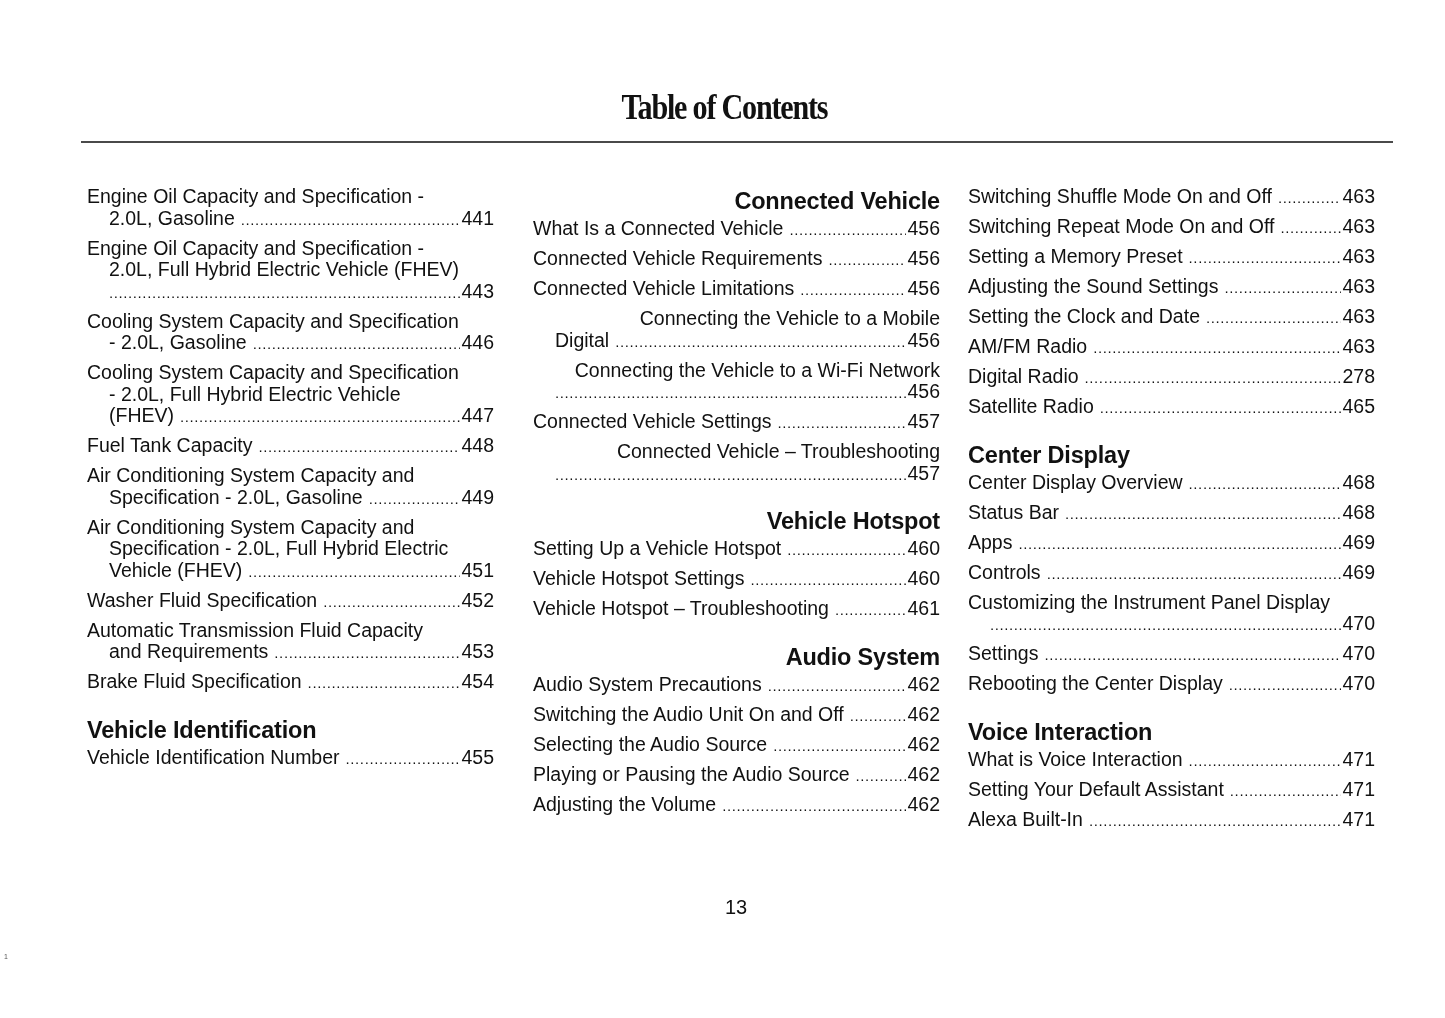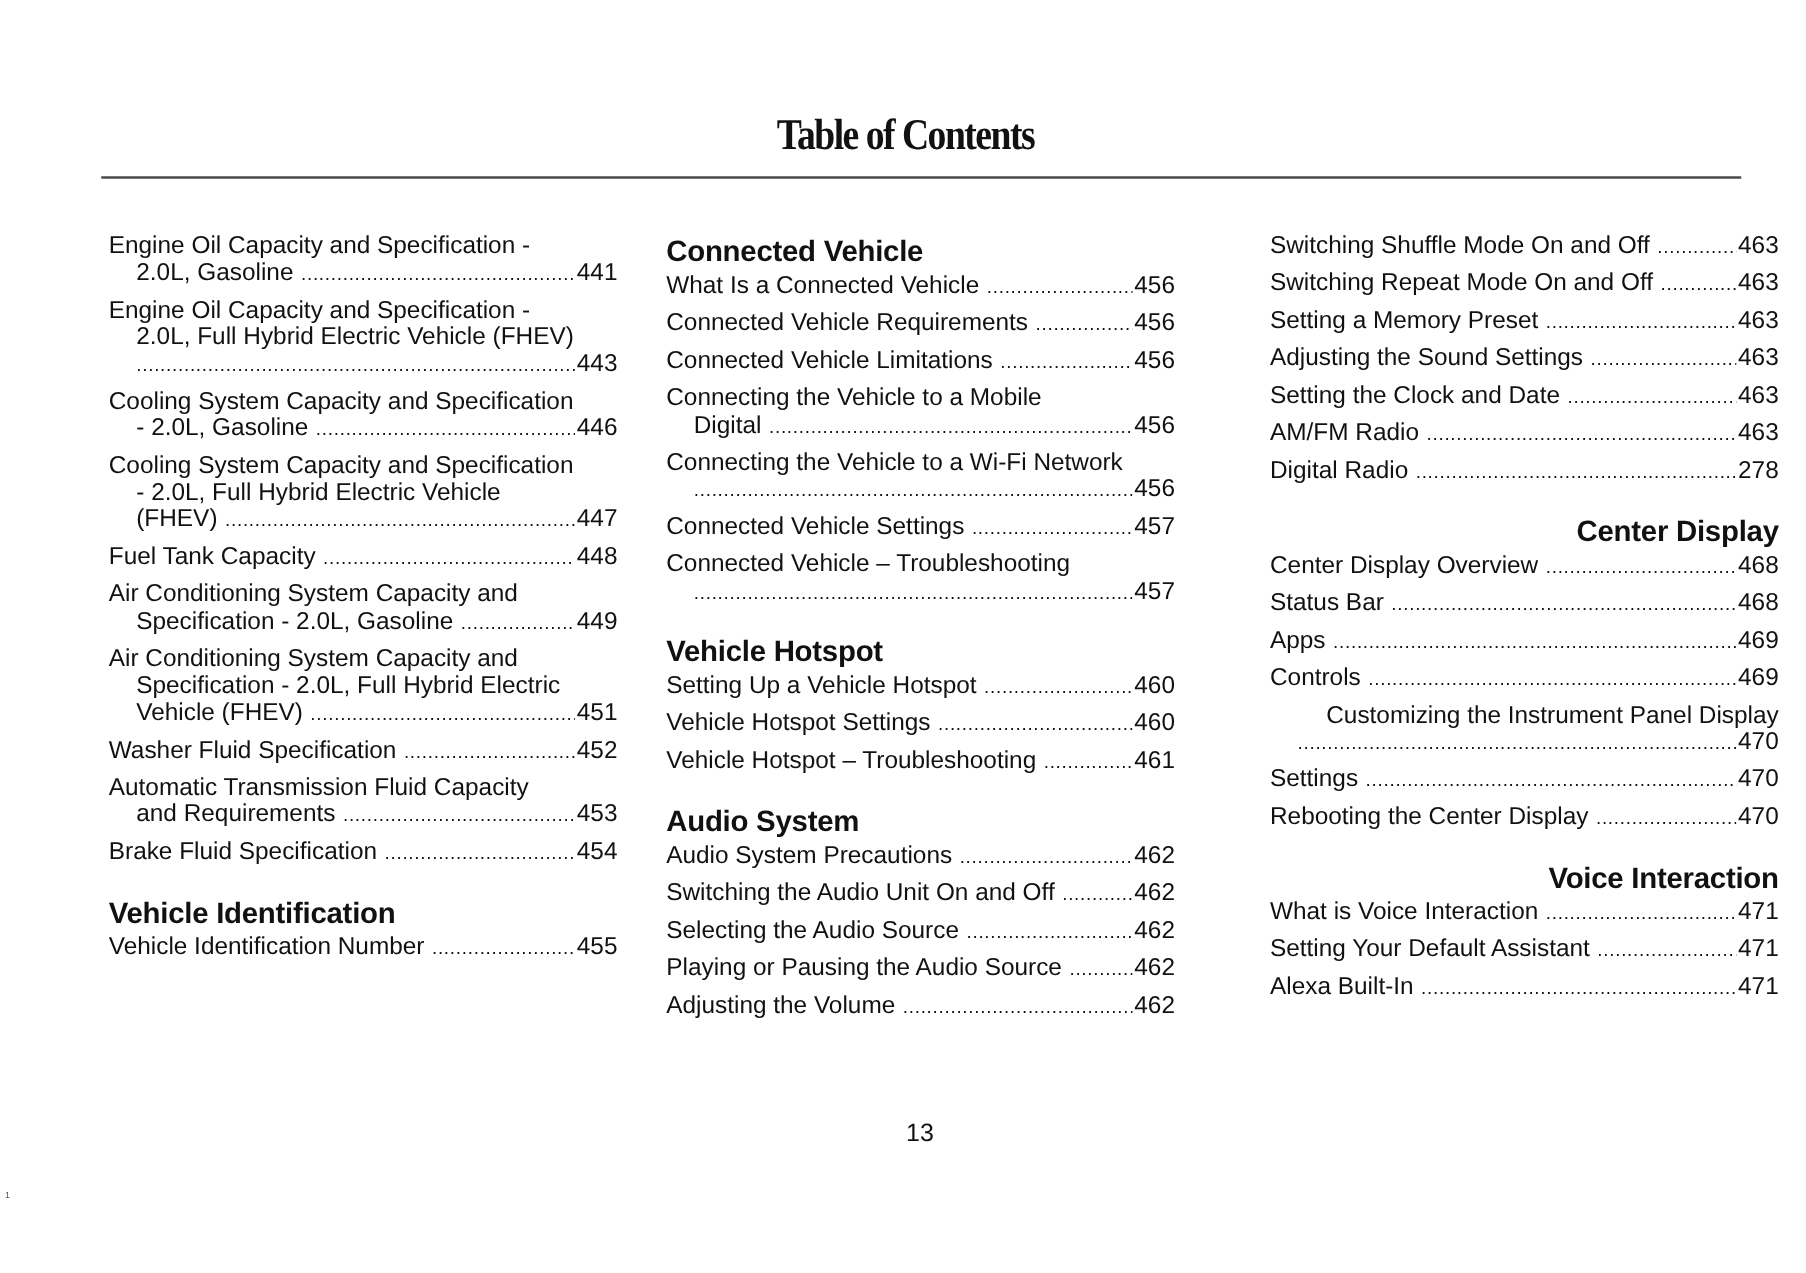"Connected Vehicle" .col.c2 { text-align: none -> right }
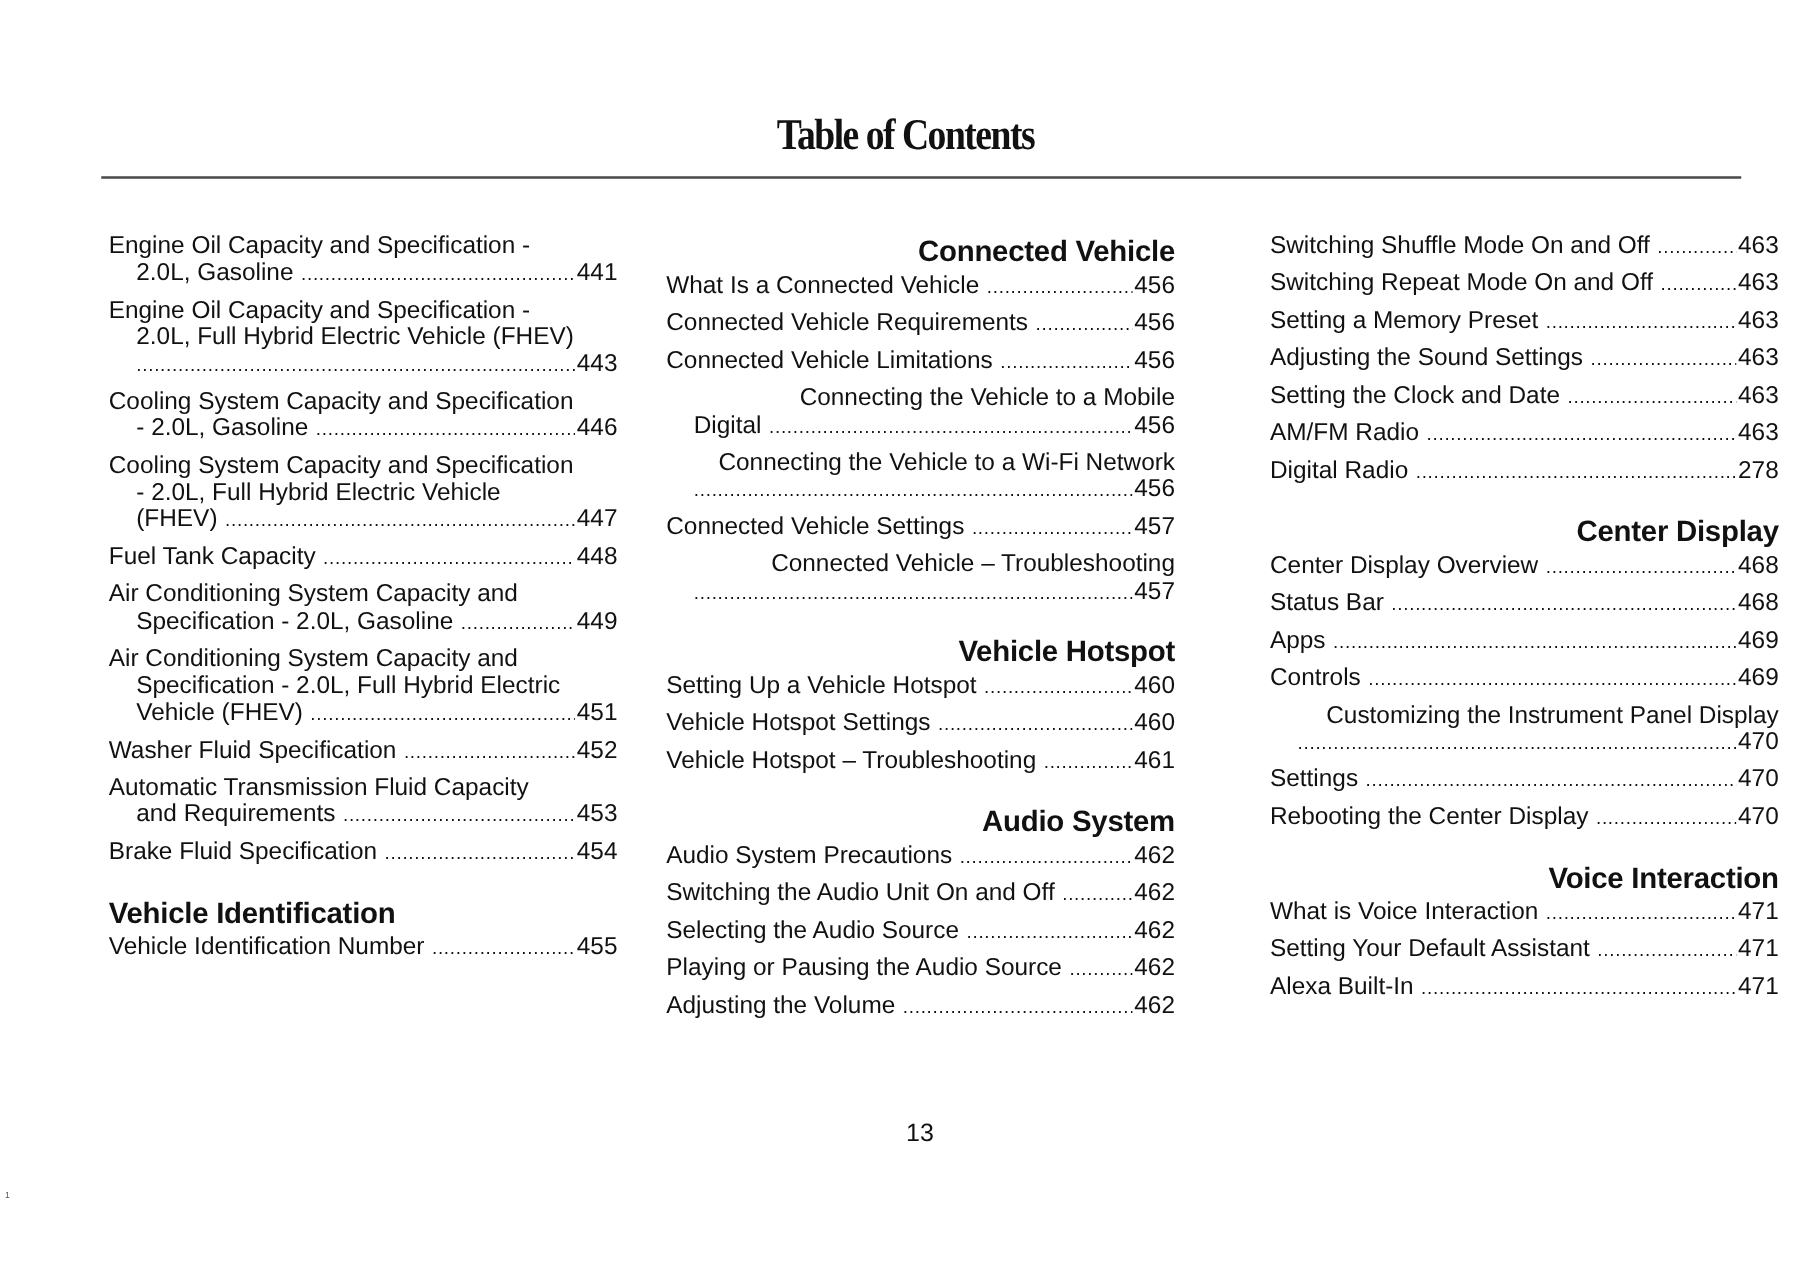"Switching Shuffle Mode On and" .col.c3 { left: 1016px -> 968px; text-align: right -> none }
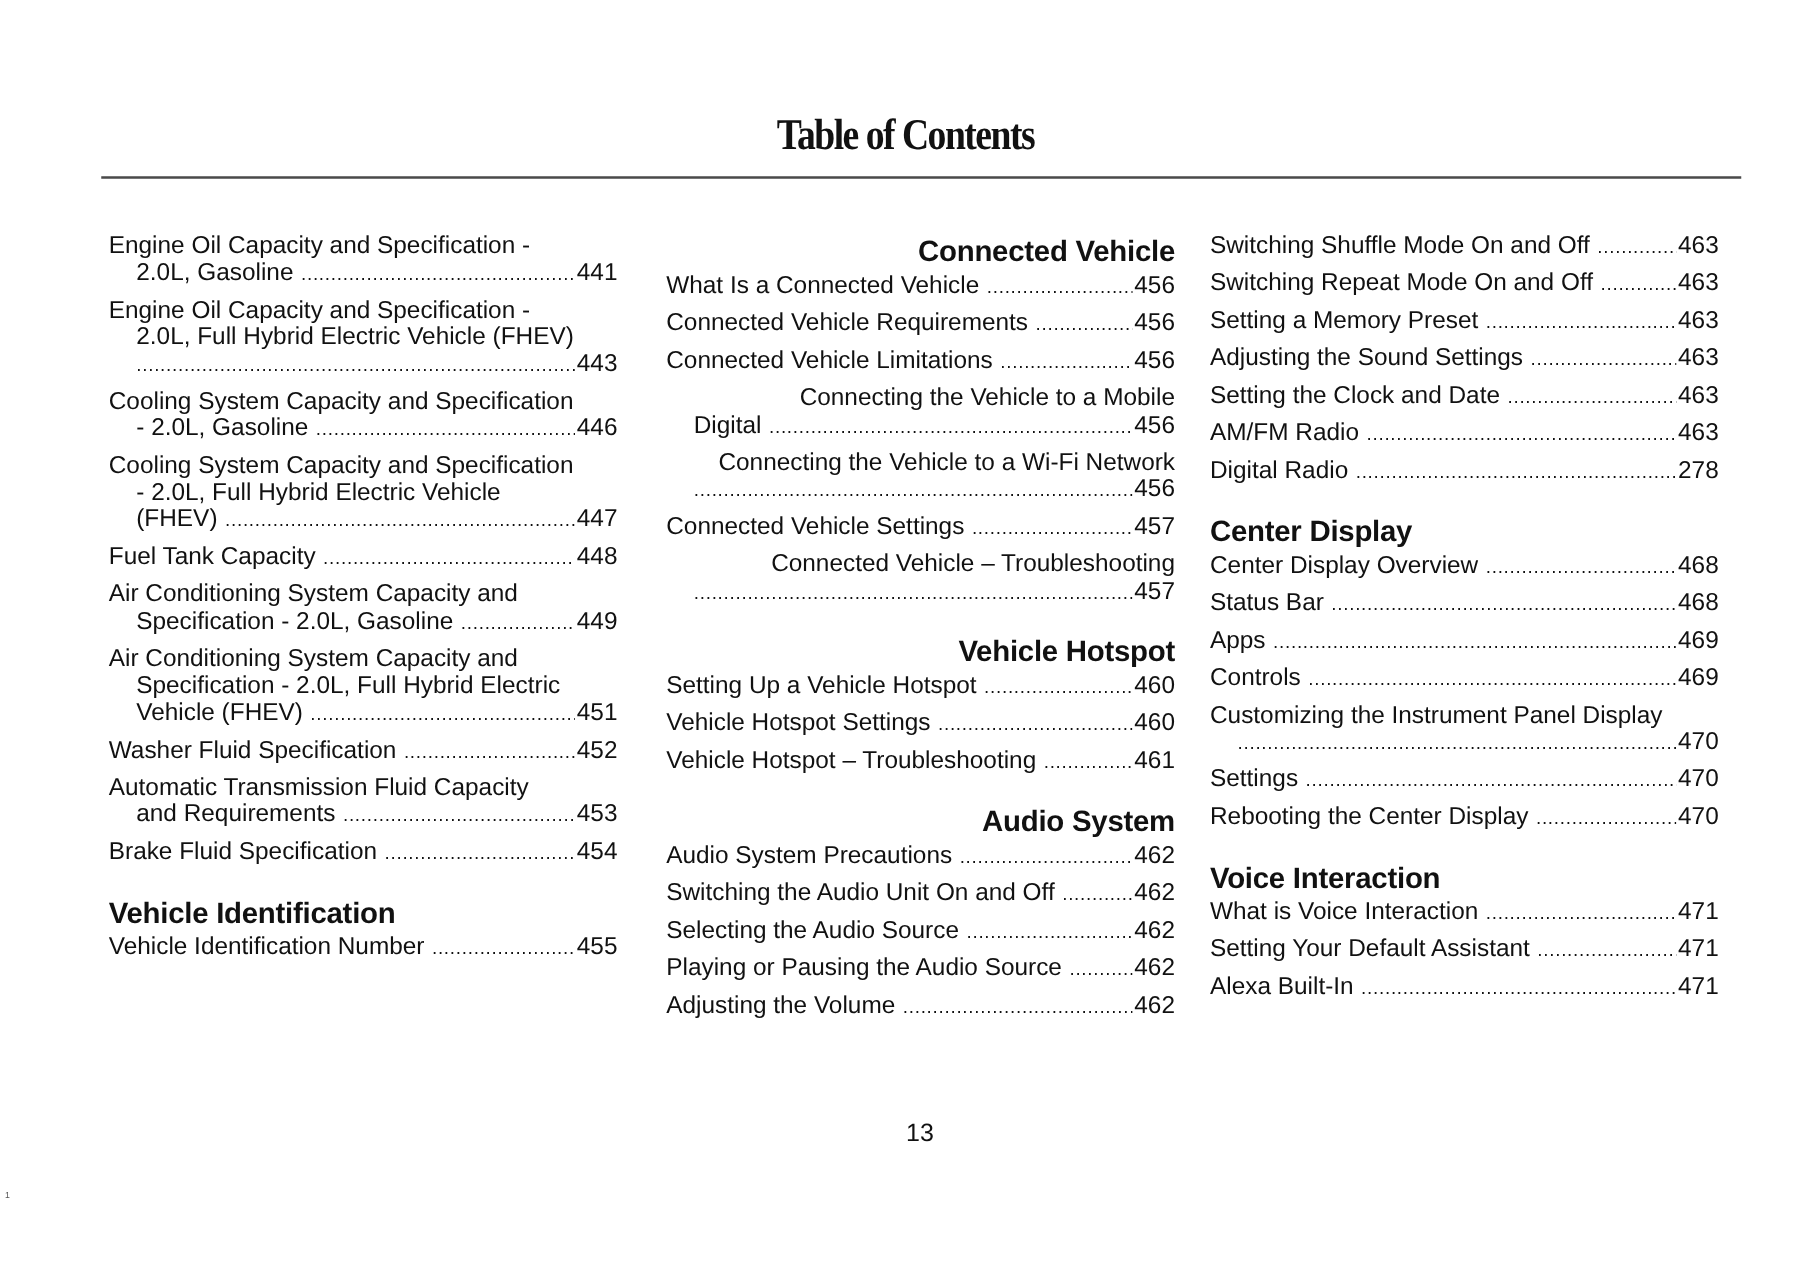"Satellite Radio" div.entry { html: none -> <div> <span> <span>Satellite Radio</span> <span></span> <span>465</span> </span> </div> }
